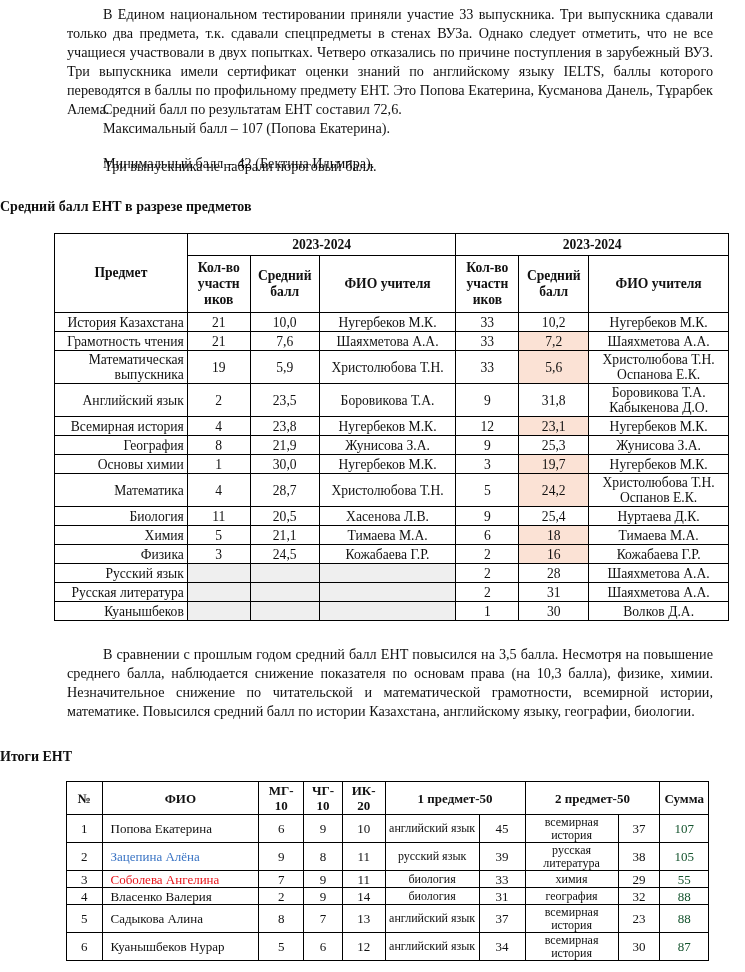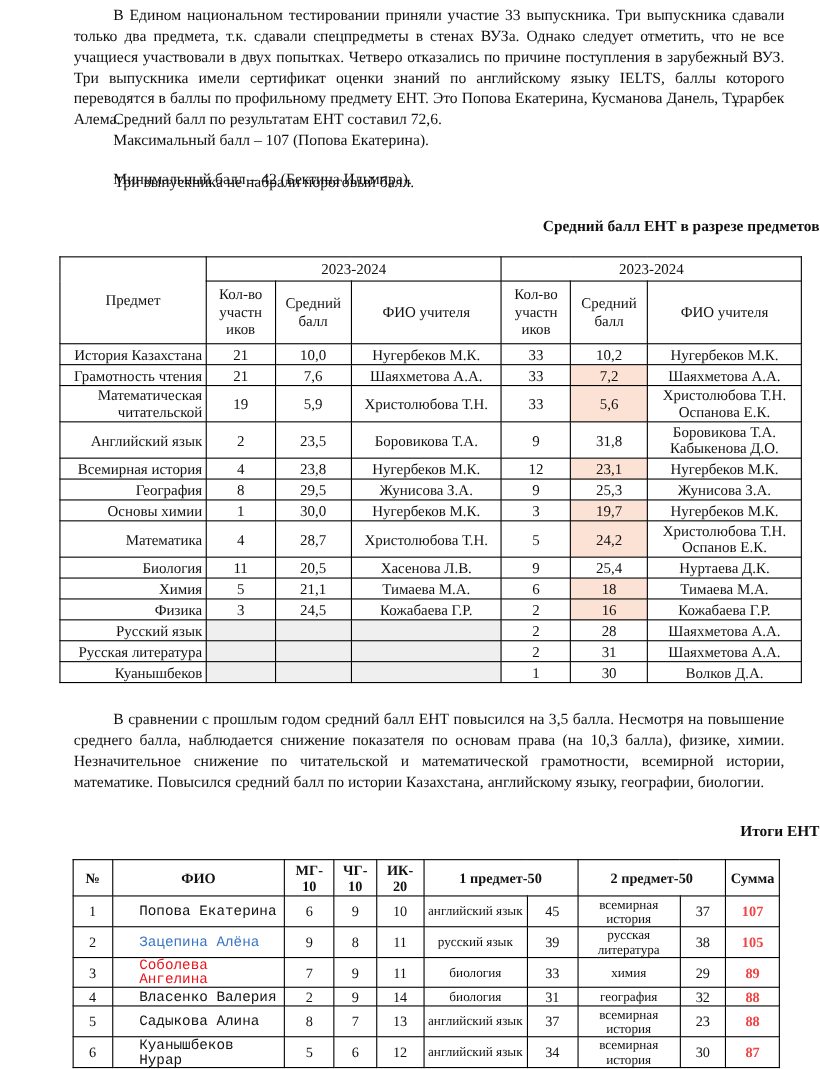"Средний балл ЕНТ в разрезе" .heading { text-align: right -> left }
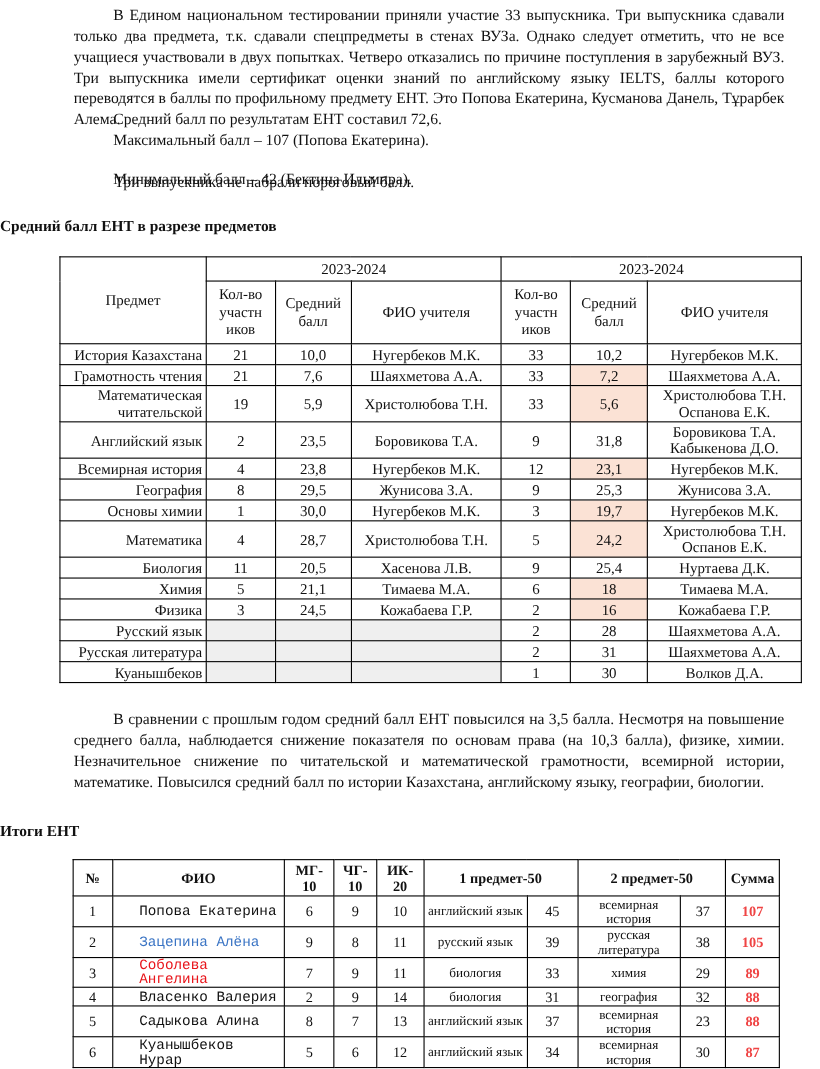"2023-2024" #t1 th { font-weight: normal -> bold }
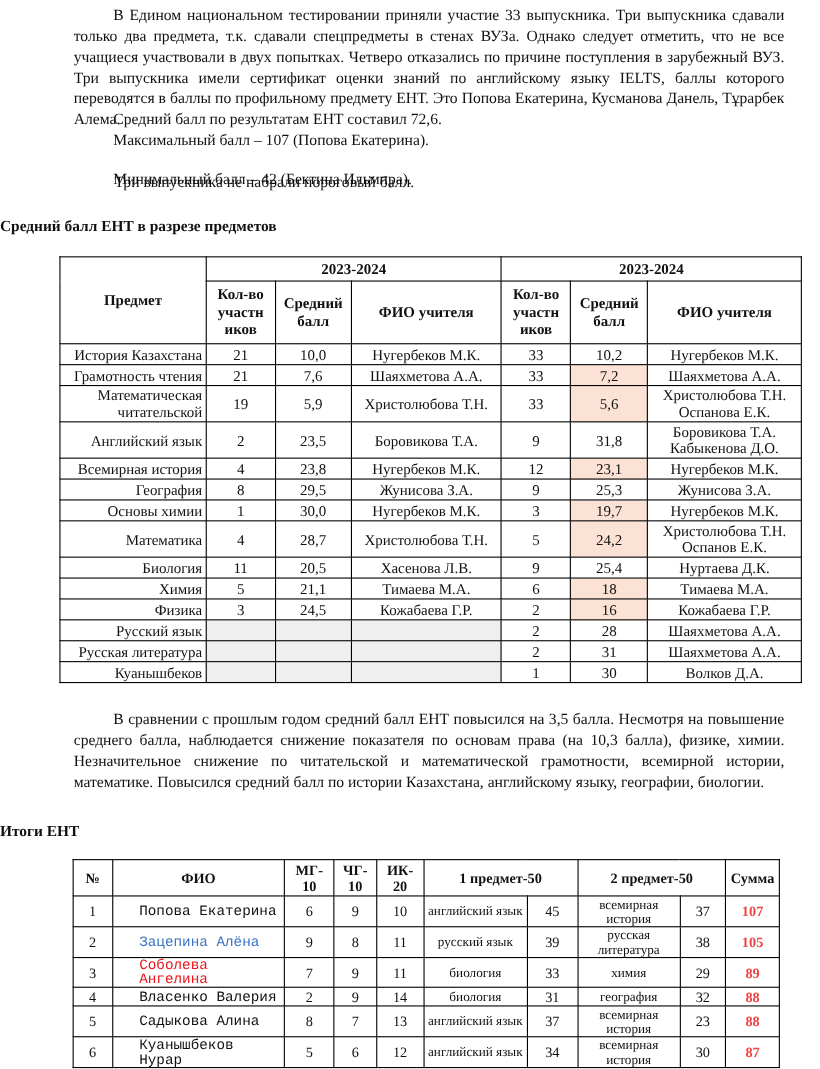"Математическая читательской" td.subj { text: читательской -> выпускника }
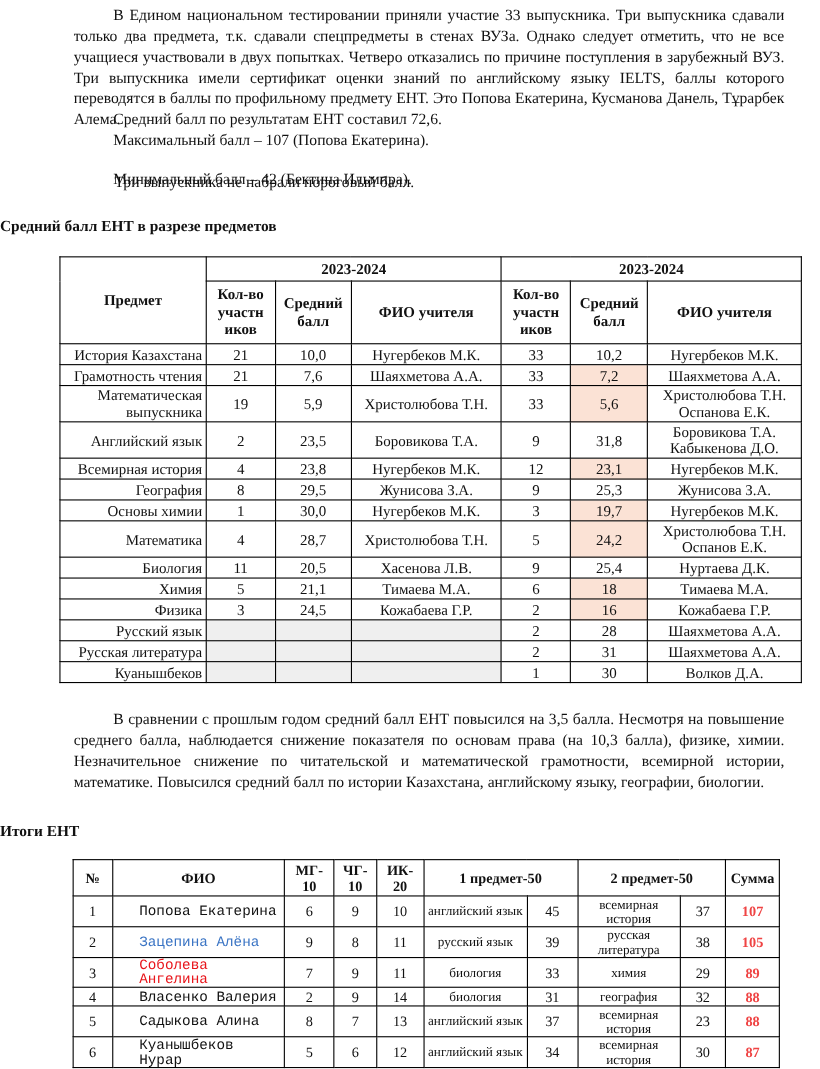"29,5" td { text: 29,5 -> 21,9 }
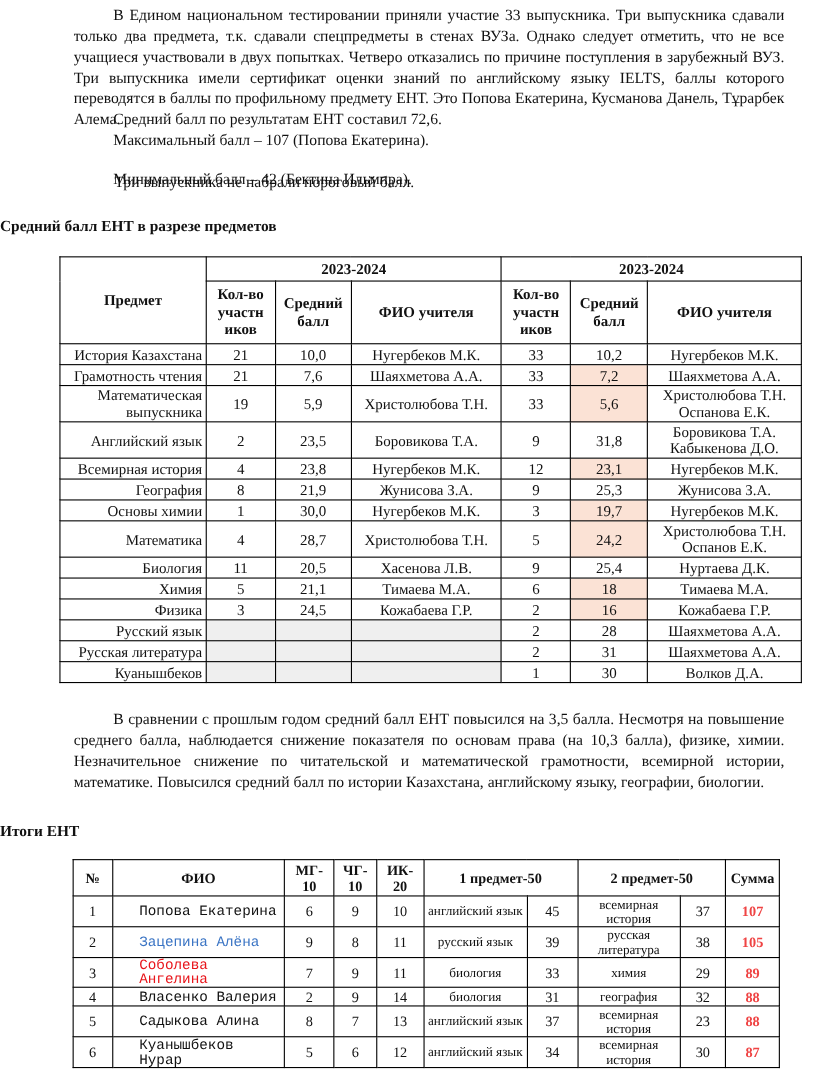"Попова Екатерина" #t2 td.name { font-family: Liberation Mono, monospace -> none; padding-left: 24px -> 8px }
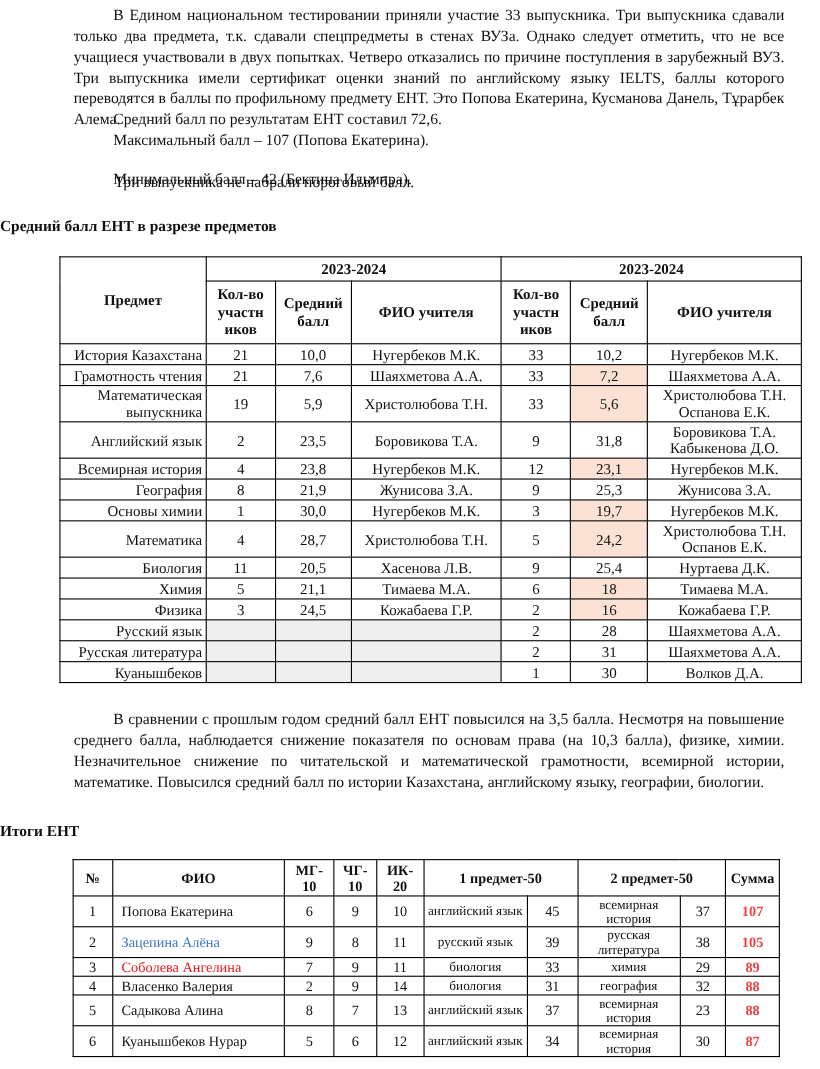"107" #t2 td.sum { color: #ef4444 -> #14532d; font-weight: bold -> normal }
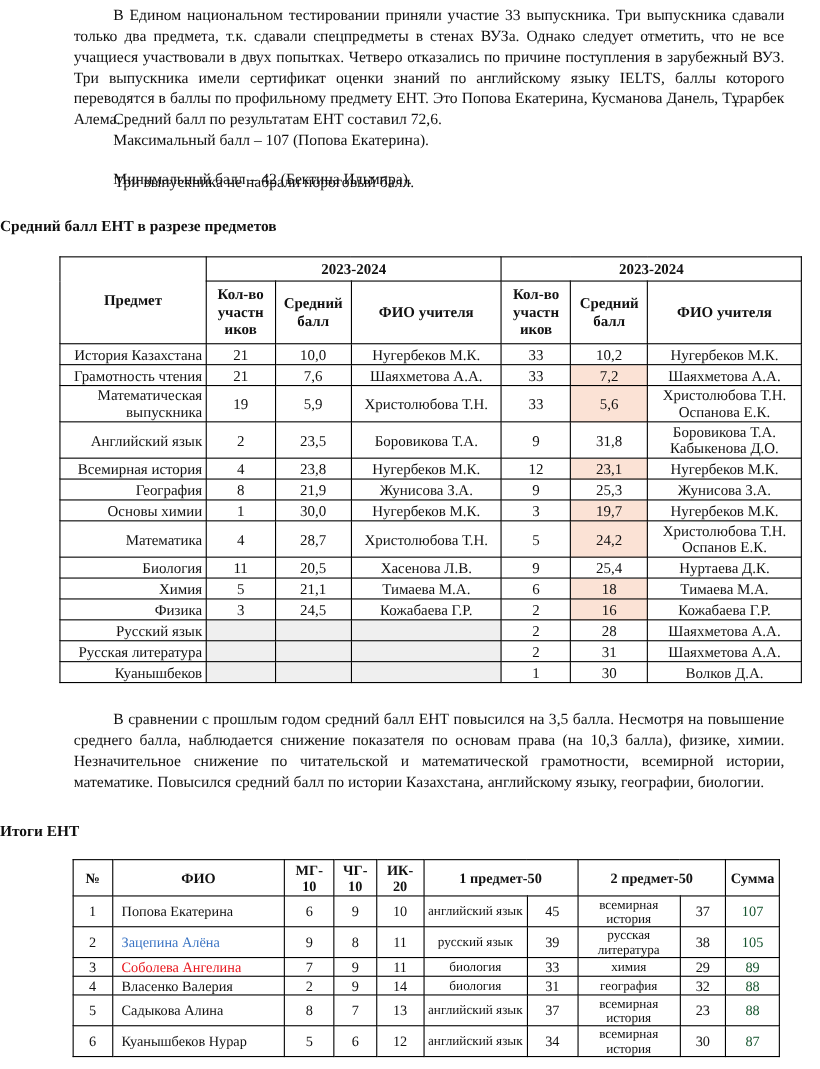"89" td.short { text: 89 -> 55 }
